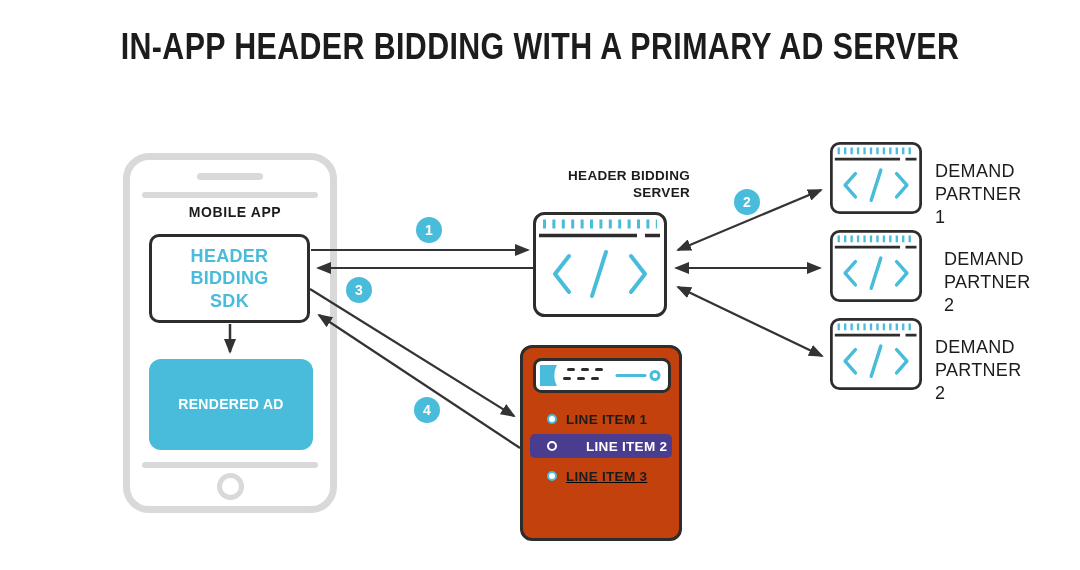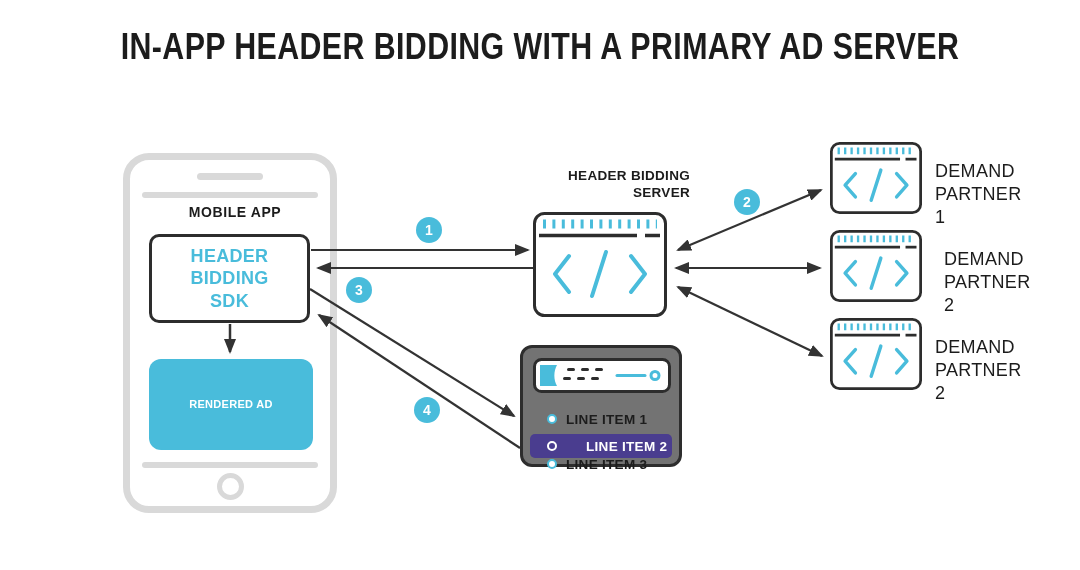"RENDERED AD" .ad-box .lbl { font-size: 11px -> 14px }
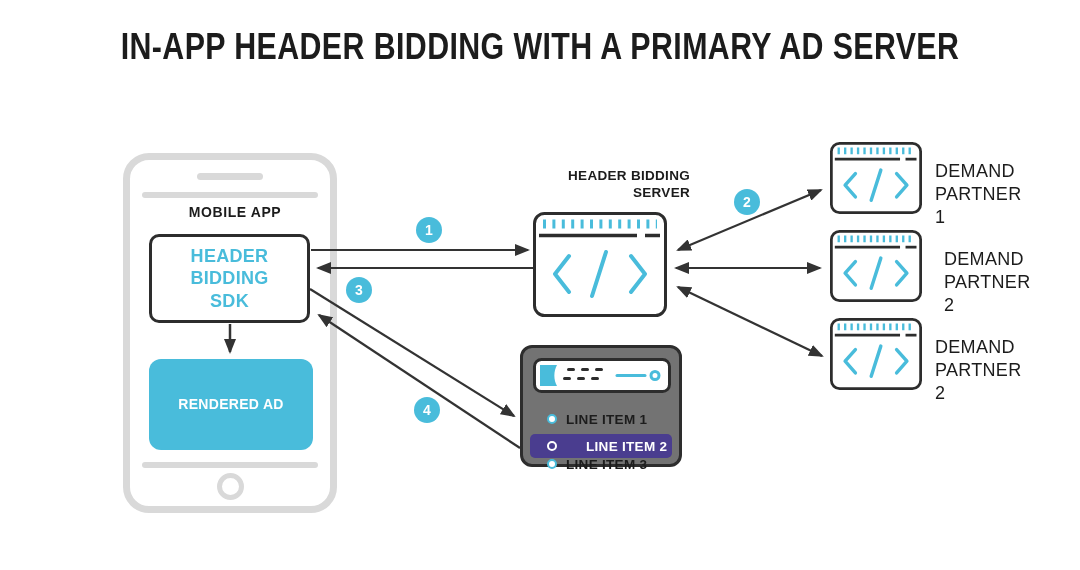"LINE ITEM 1" .adserver { background: #737373 -> #c2410c; height: 122px -> 196px }
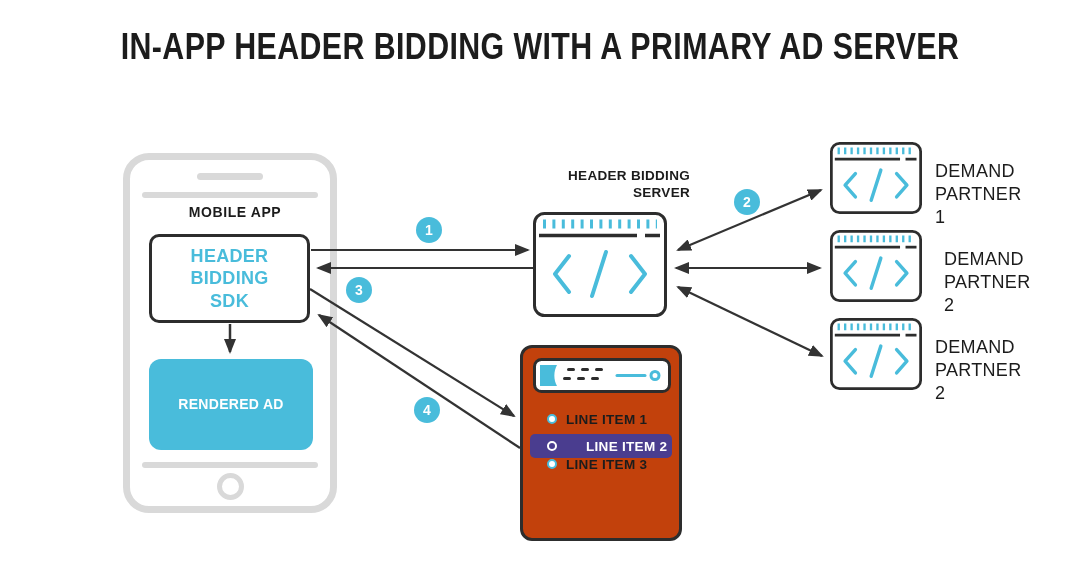"LINE ITEM 3" .li-row.r3 { text-decoration: none -> underline; top: 104px -> 116px }
